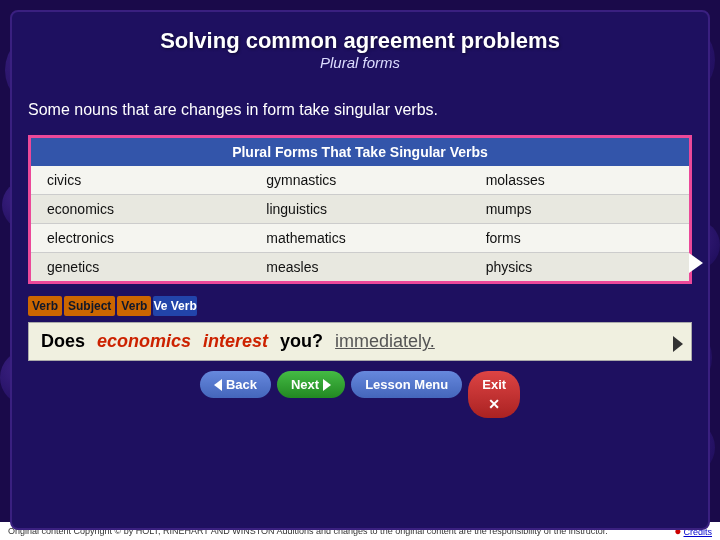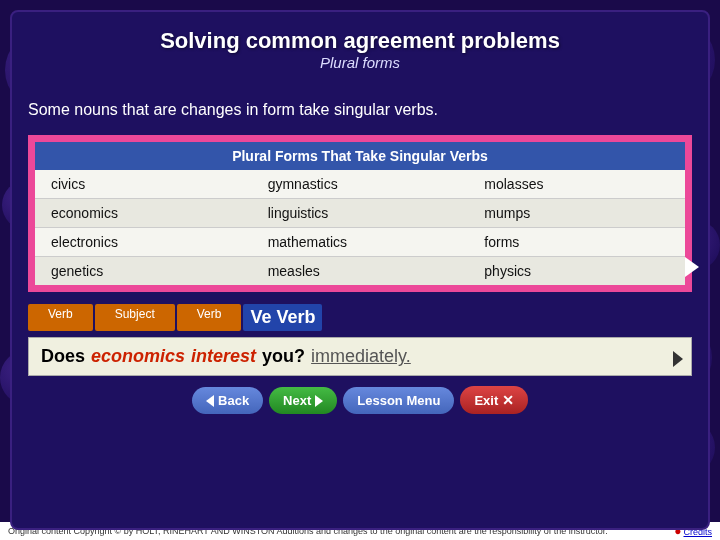"Plural Forms That Take Singular" .table-container { border: 7px solid #ec4899 -> 3px solid #ec4899 }
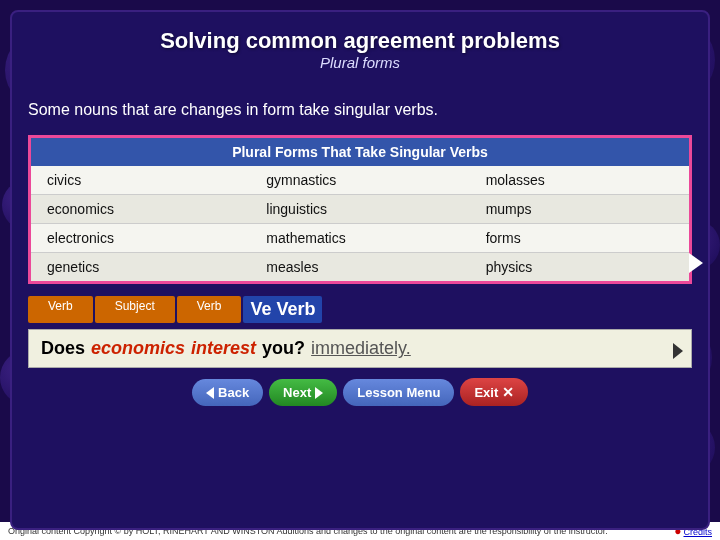"Verb" .label-tag { color: #ffffff -> #0f172a; font-weight: normal -> bold; padding: 3px 20px -> 3px 4px }
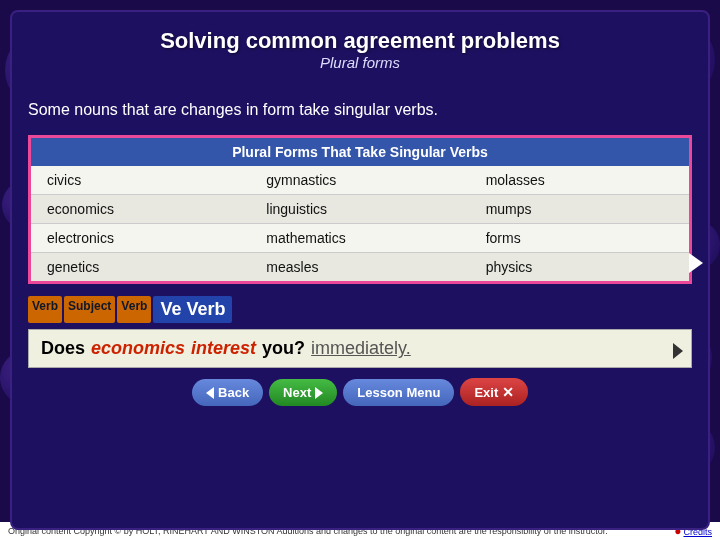"Ve Verb" .label-tag-blue { font-size: 18px -> 12px; padding: 3px 7px -> 3px 0 }
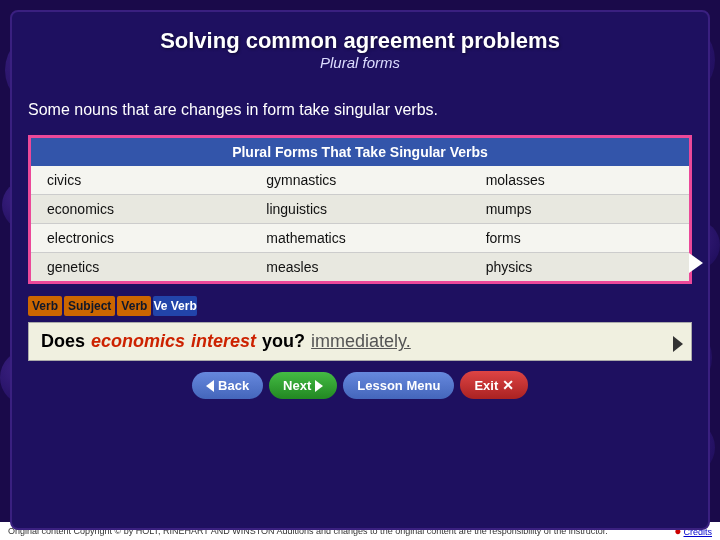"Does" .example-sentence { gap: 6px -> 12px }
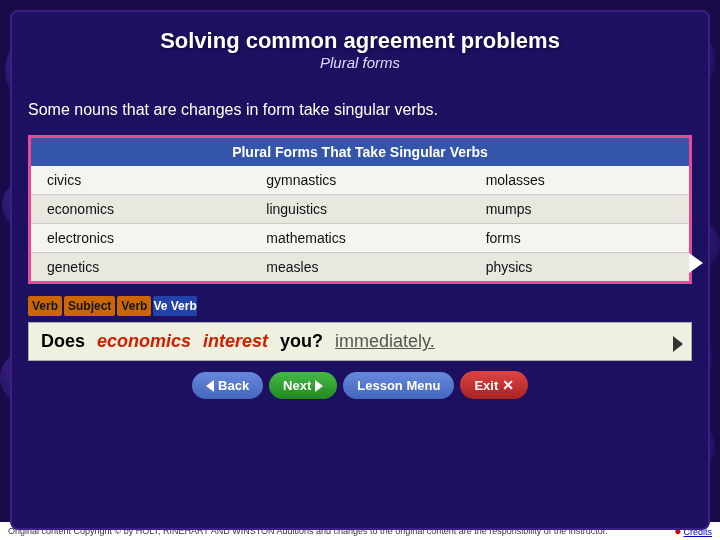"Back" .bottom-nav { align-items: flex-end -> flex-start }
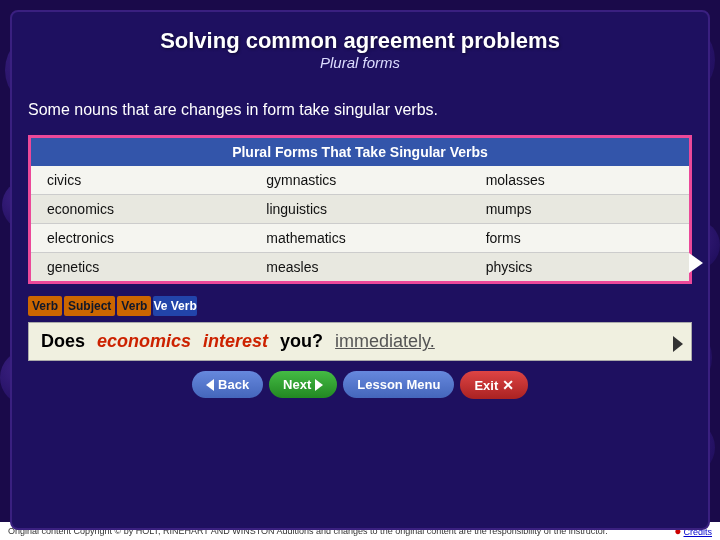"Exit" .btn-exit { flex-direction: none -> column }
